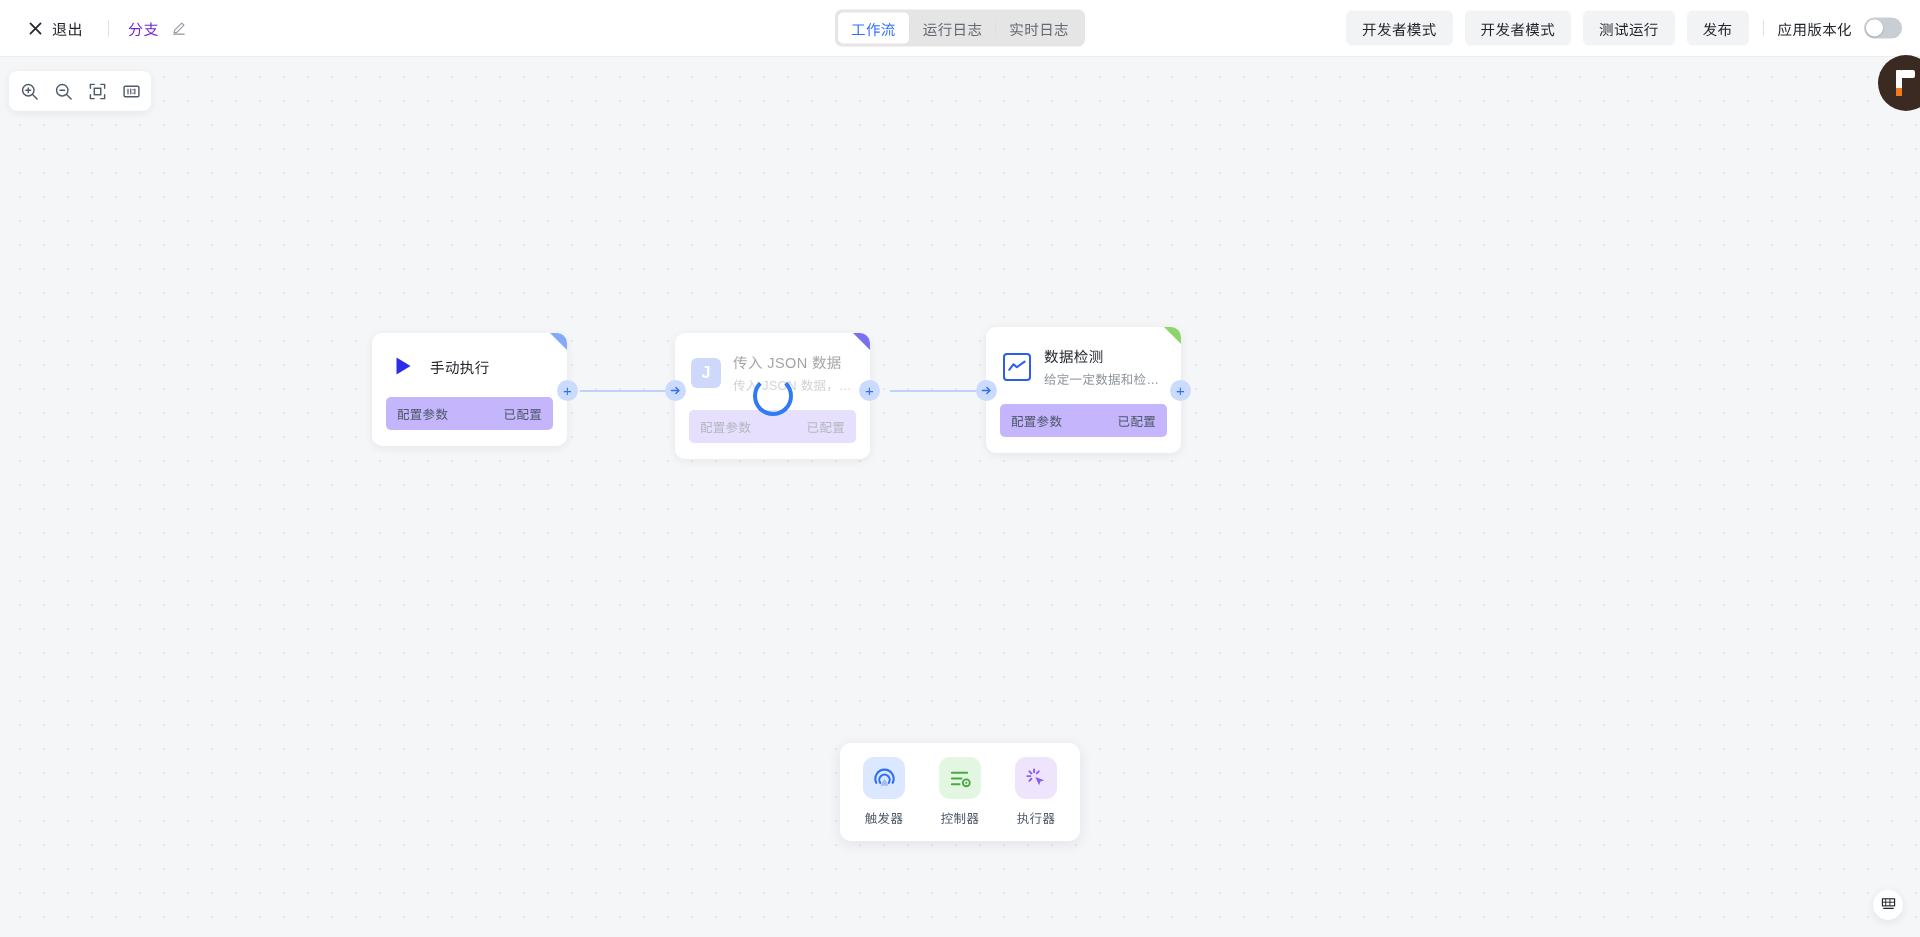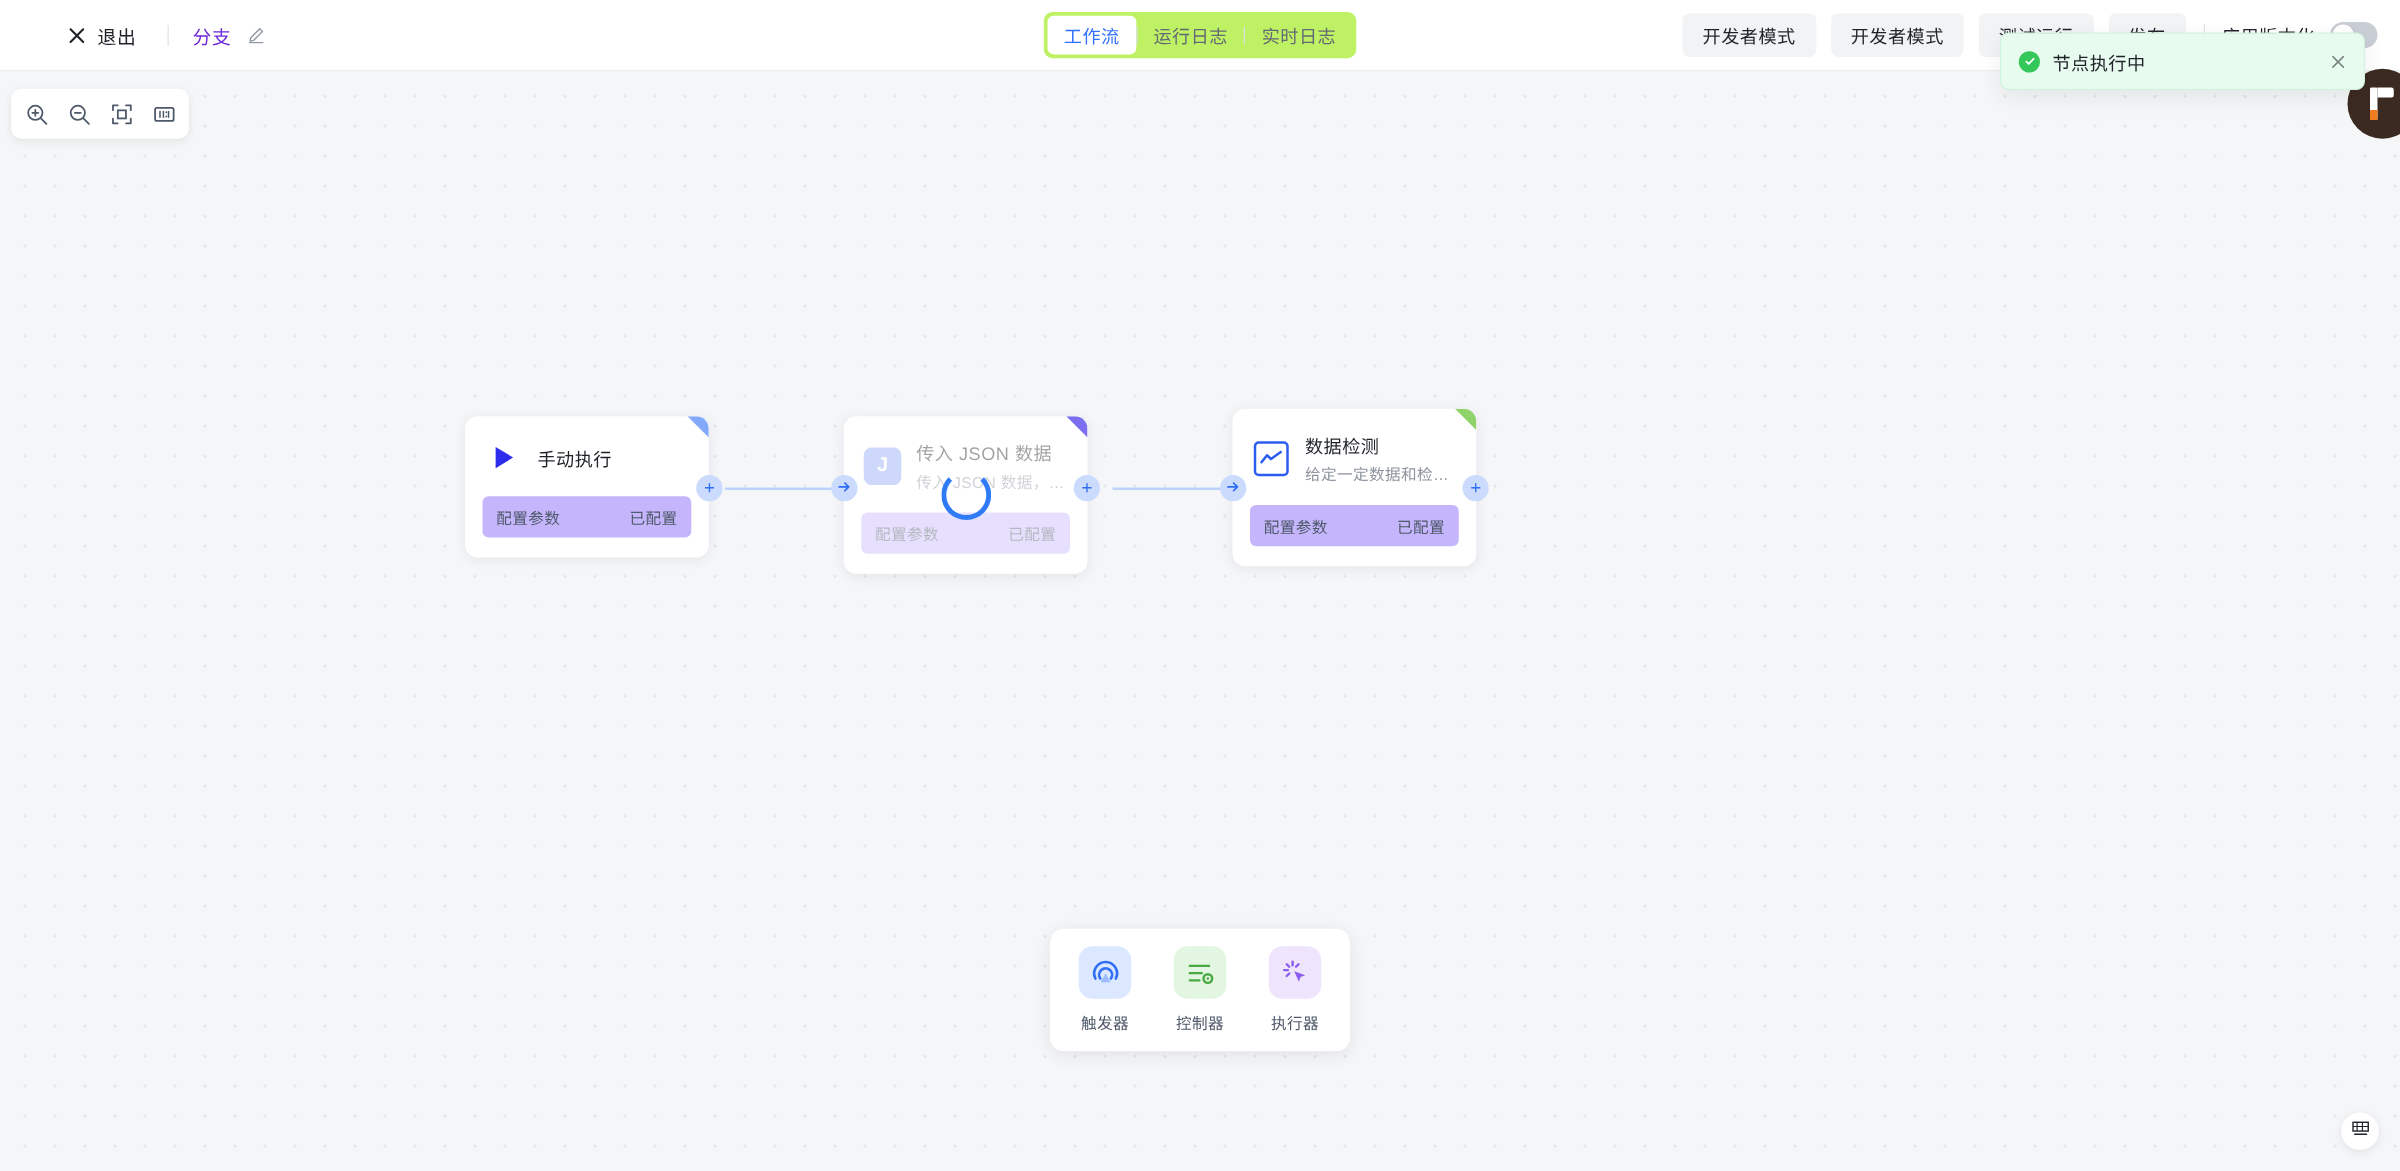"退出" .hdr-left { margin-left: 16px -> none; padding-left: 32px -> 22px }
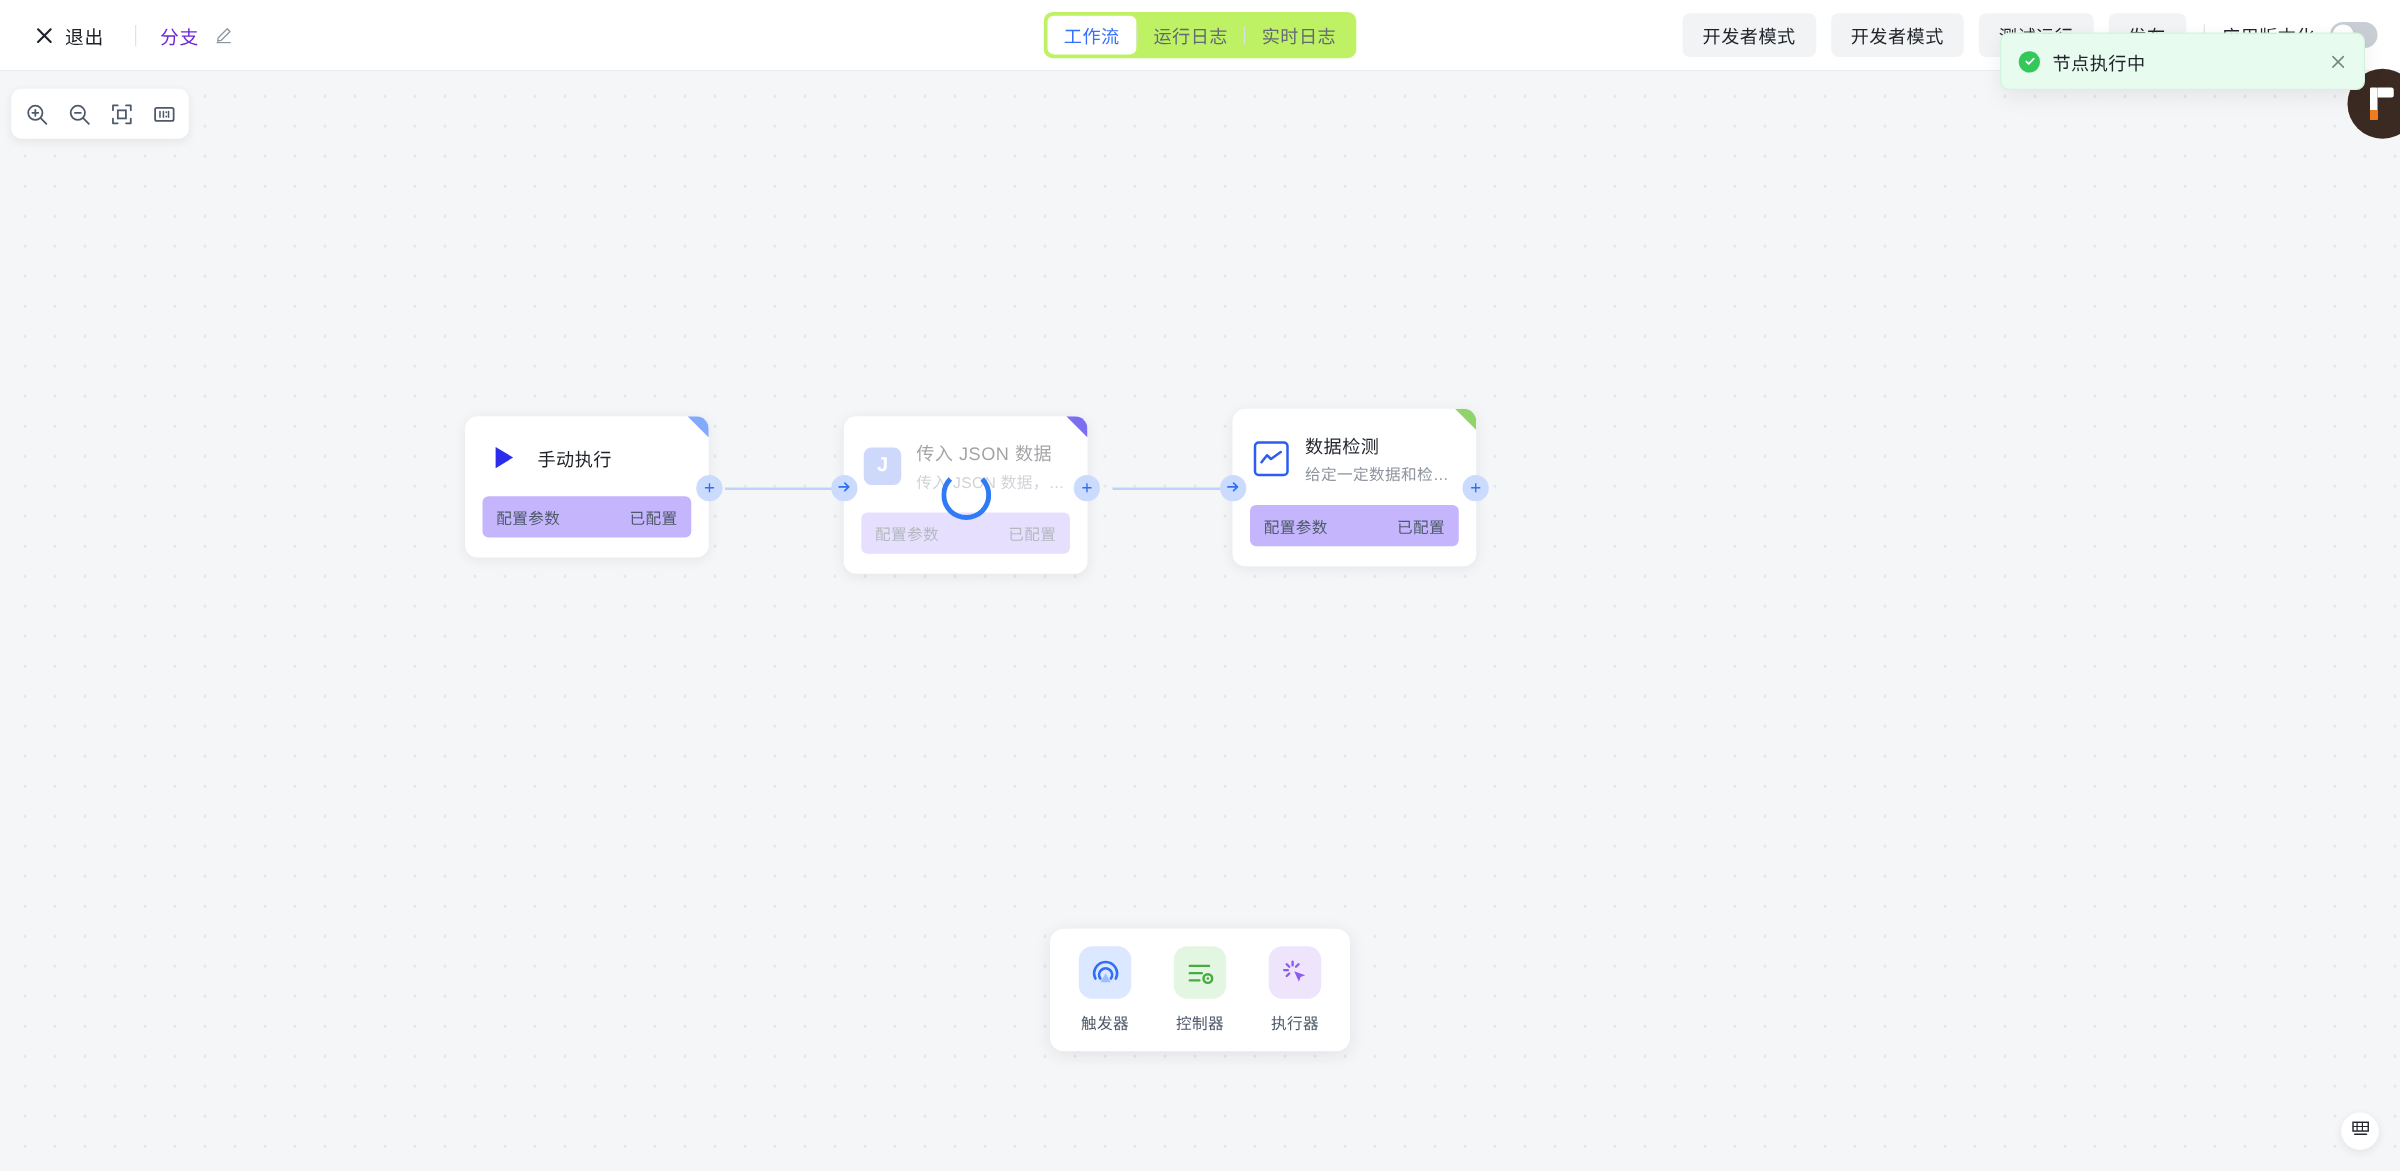"工作流" .hdr-center { background: #bef264 -> #e5e5e5 }
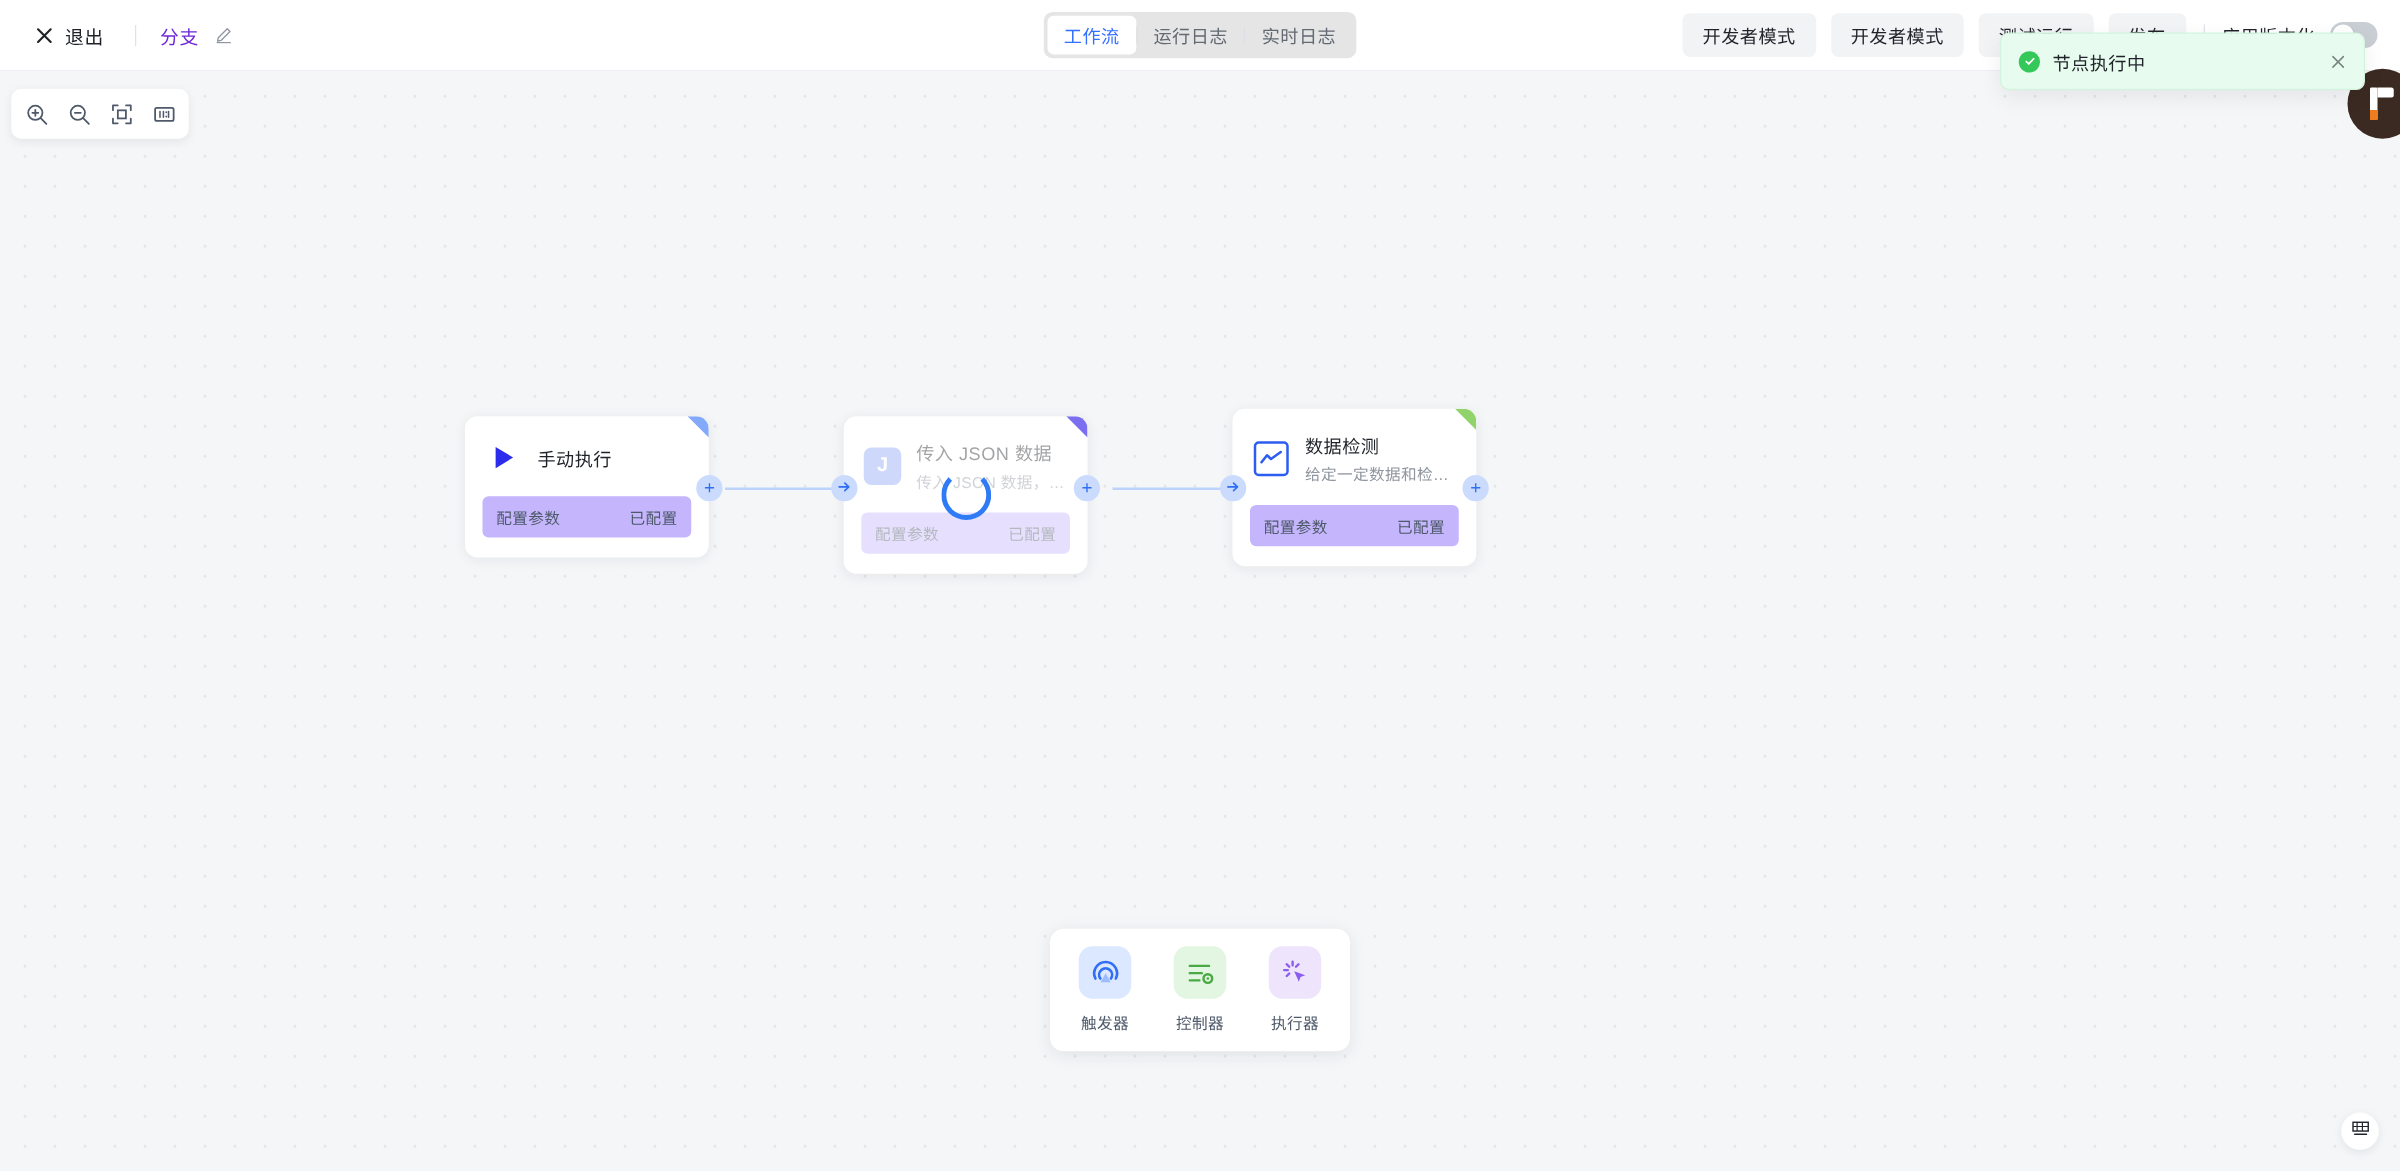"节点执行中" div.toast { html: <div> <span> <svg> <path></path> </svg> </span> <span>节点执行中</span> <span> <svg> <path></path> </svg> </span> </div> -> none }
